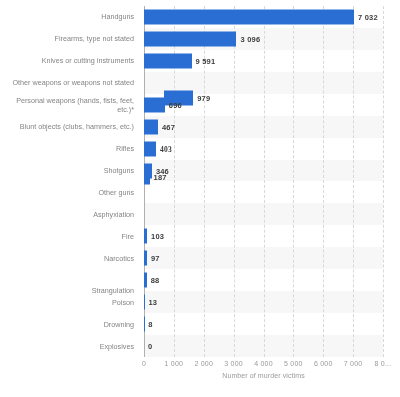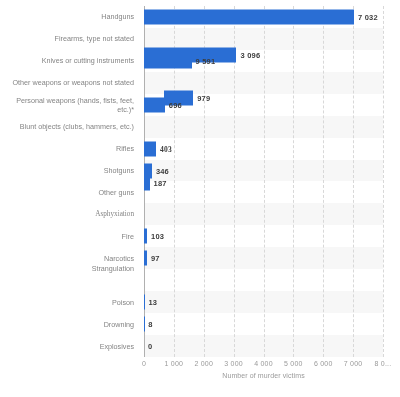"3 096" div.bar-row { margin-top: 16px -> none }
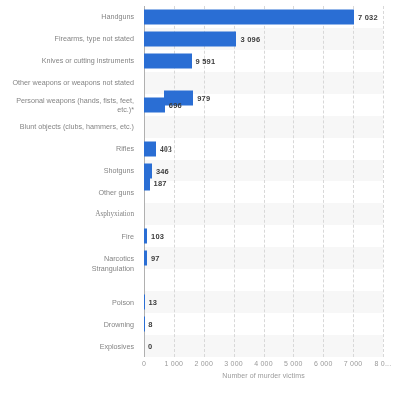"467" div.bar-row { html: none -> <div> <div></div> <div>467</div> </div> }
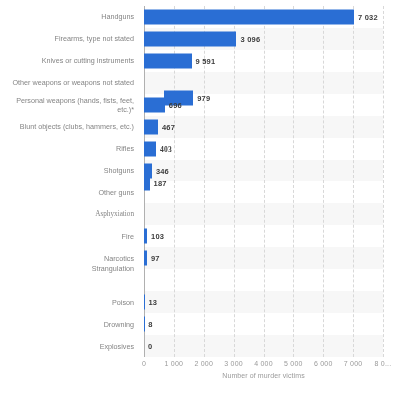"187" div.bar-row { top: 166px -> 160px }
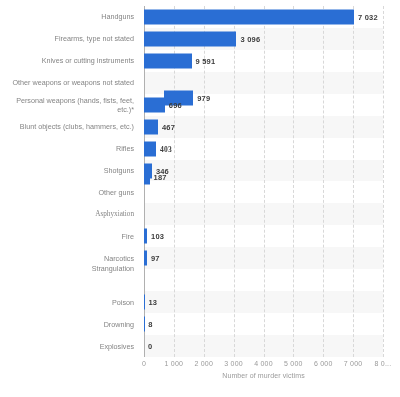"Asphyxiation" div.cat-label { font-family: Liberation Serif, serif -> none }
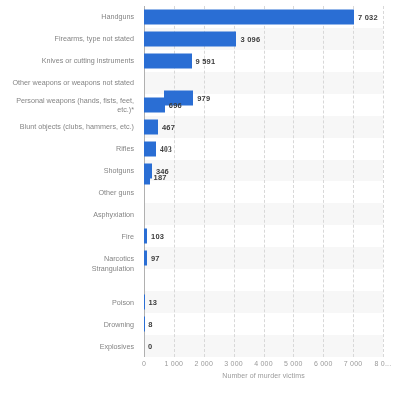"88" div.bar-row { html: none -> <div> <div></div> <div>88</div> </div> }
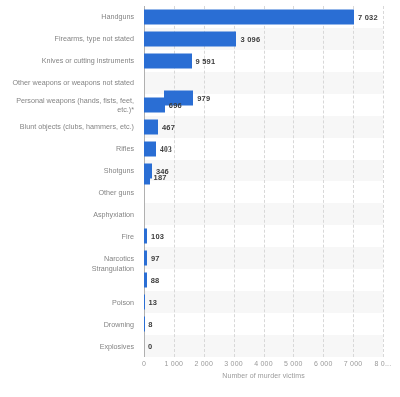"Strangulation" div.cat-label { top: 252px -> 274px }
